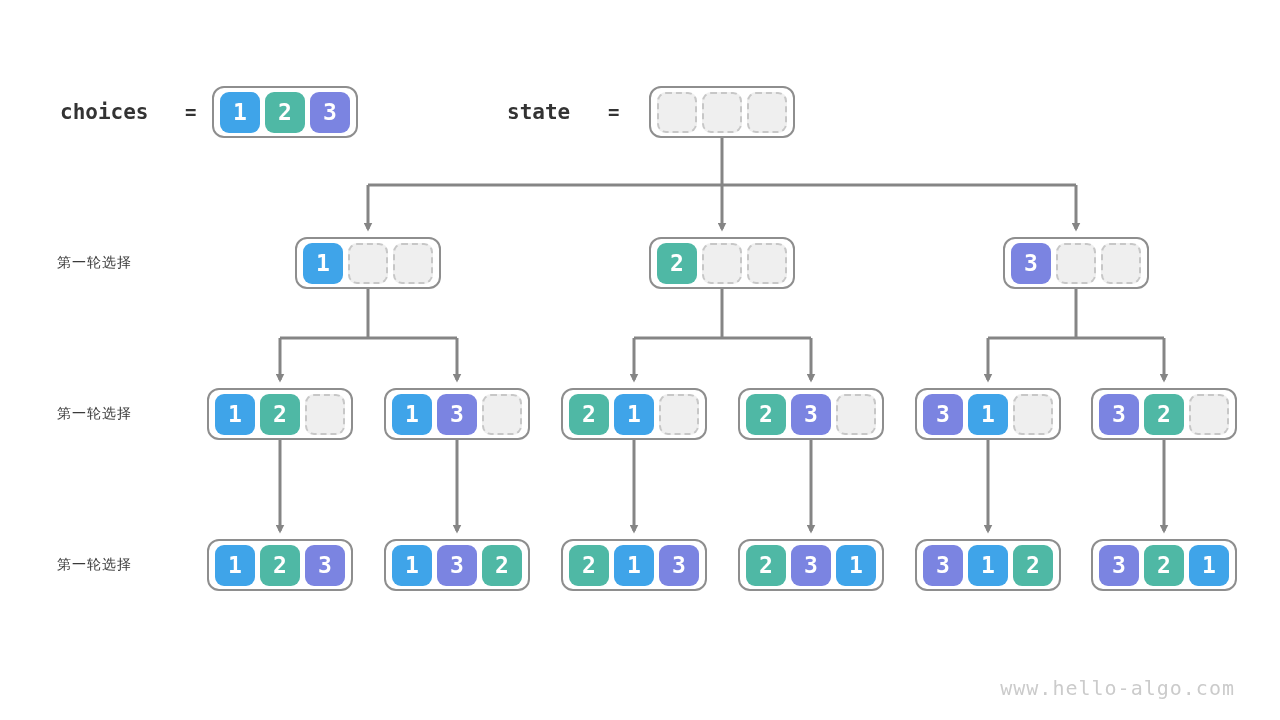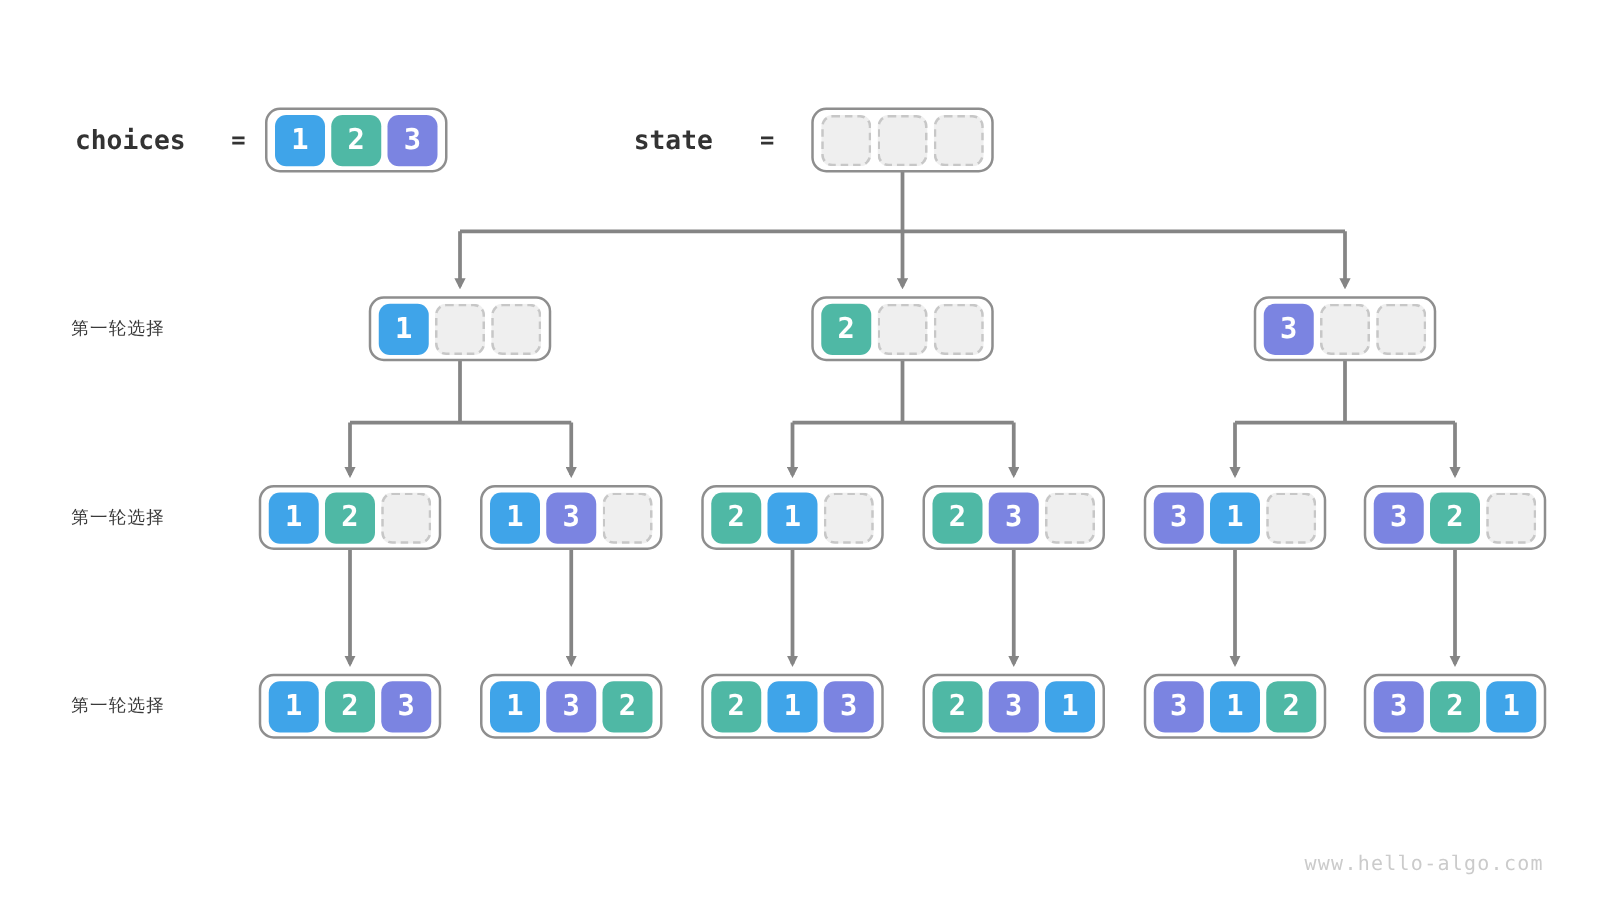"www.hello-algo.com" .watermark { font-size: 16px -> 20px }
